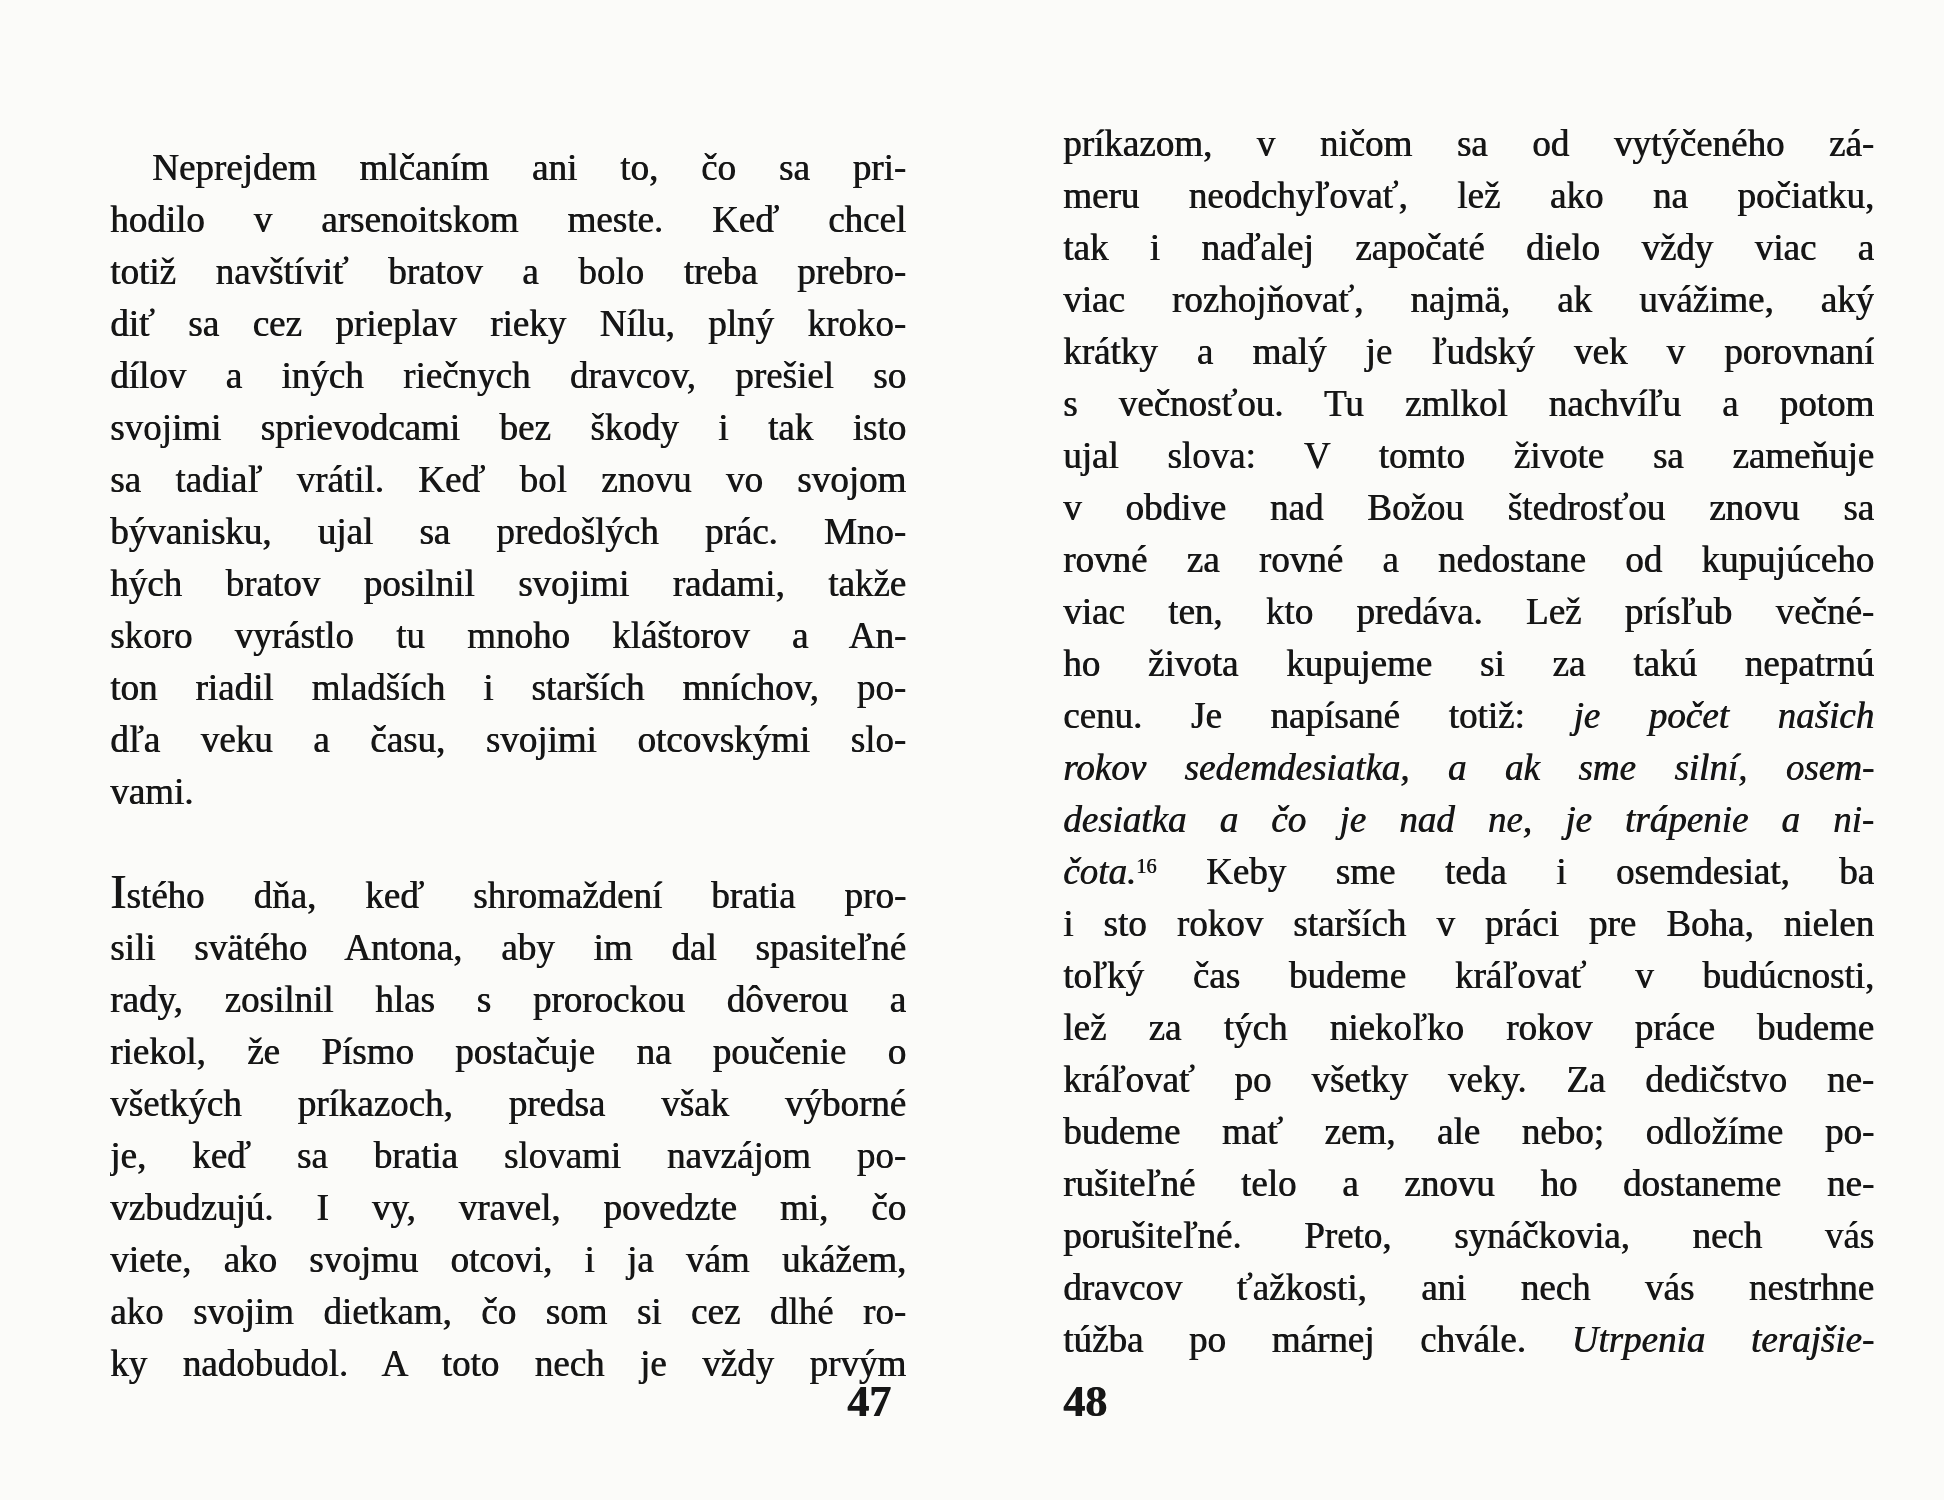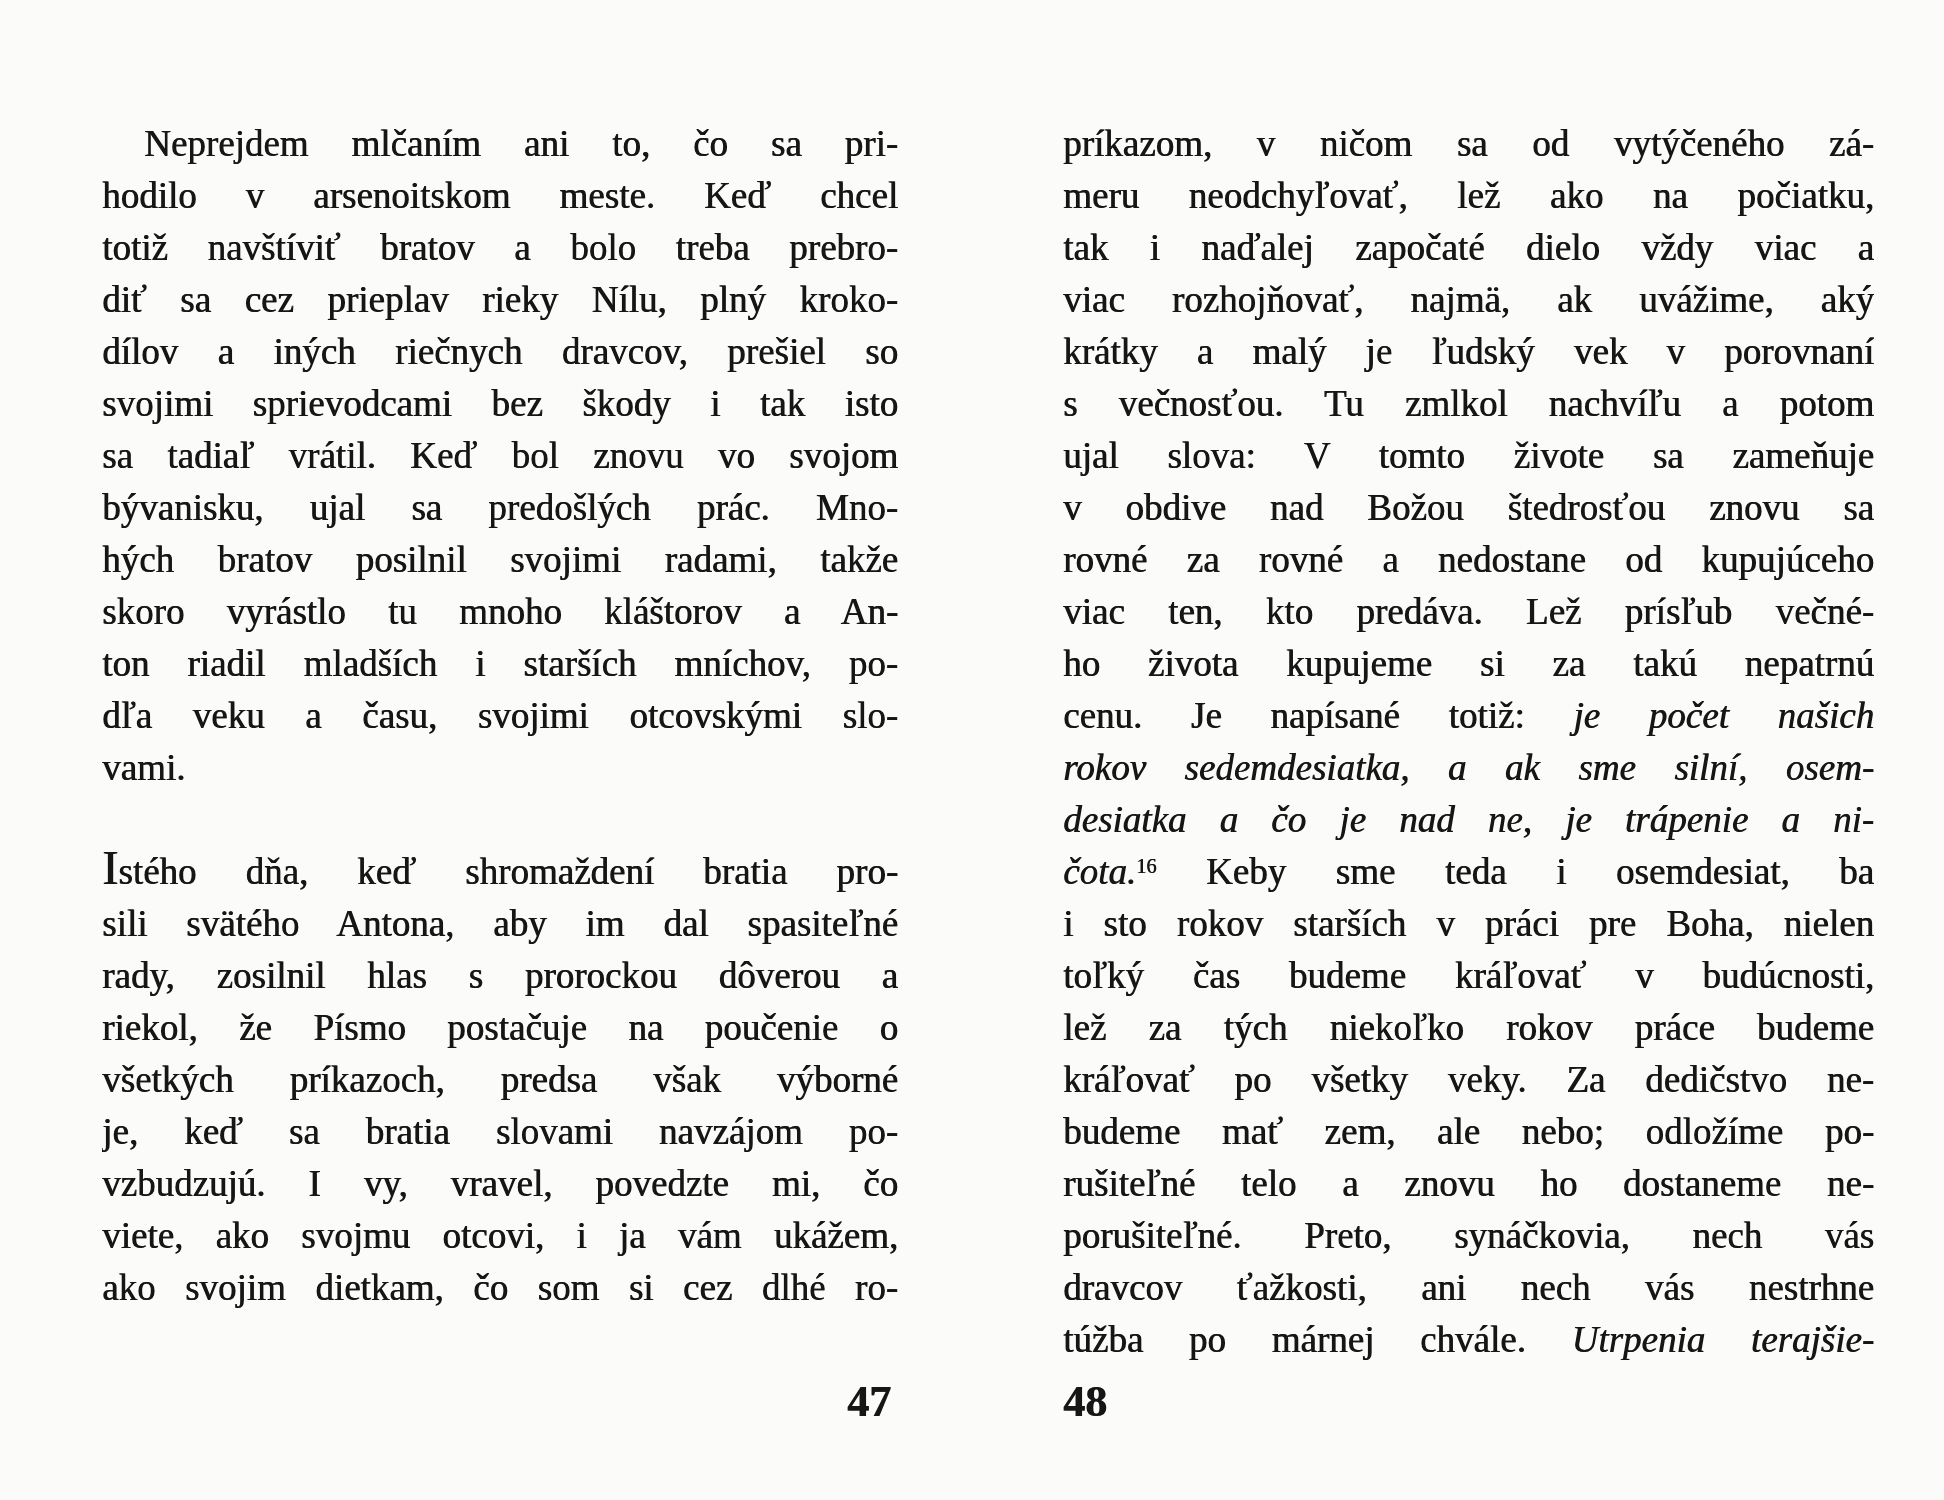"Neprejdem mlčaním ani to, čo" #col-left { left: 102px -> 110px; margin-top: none -> 24px }
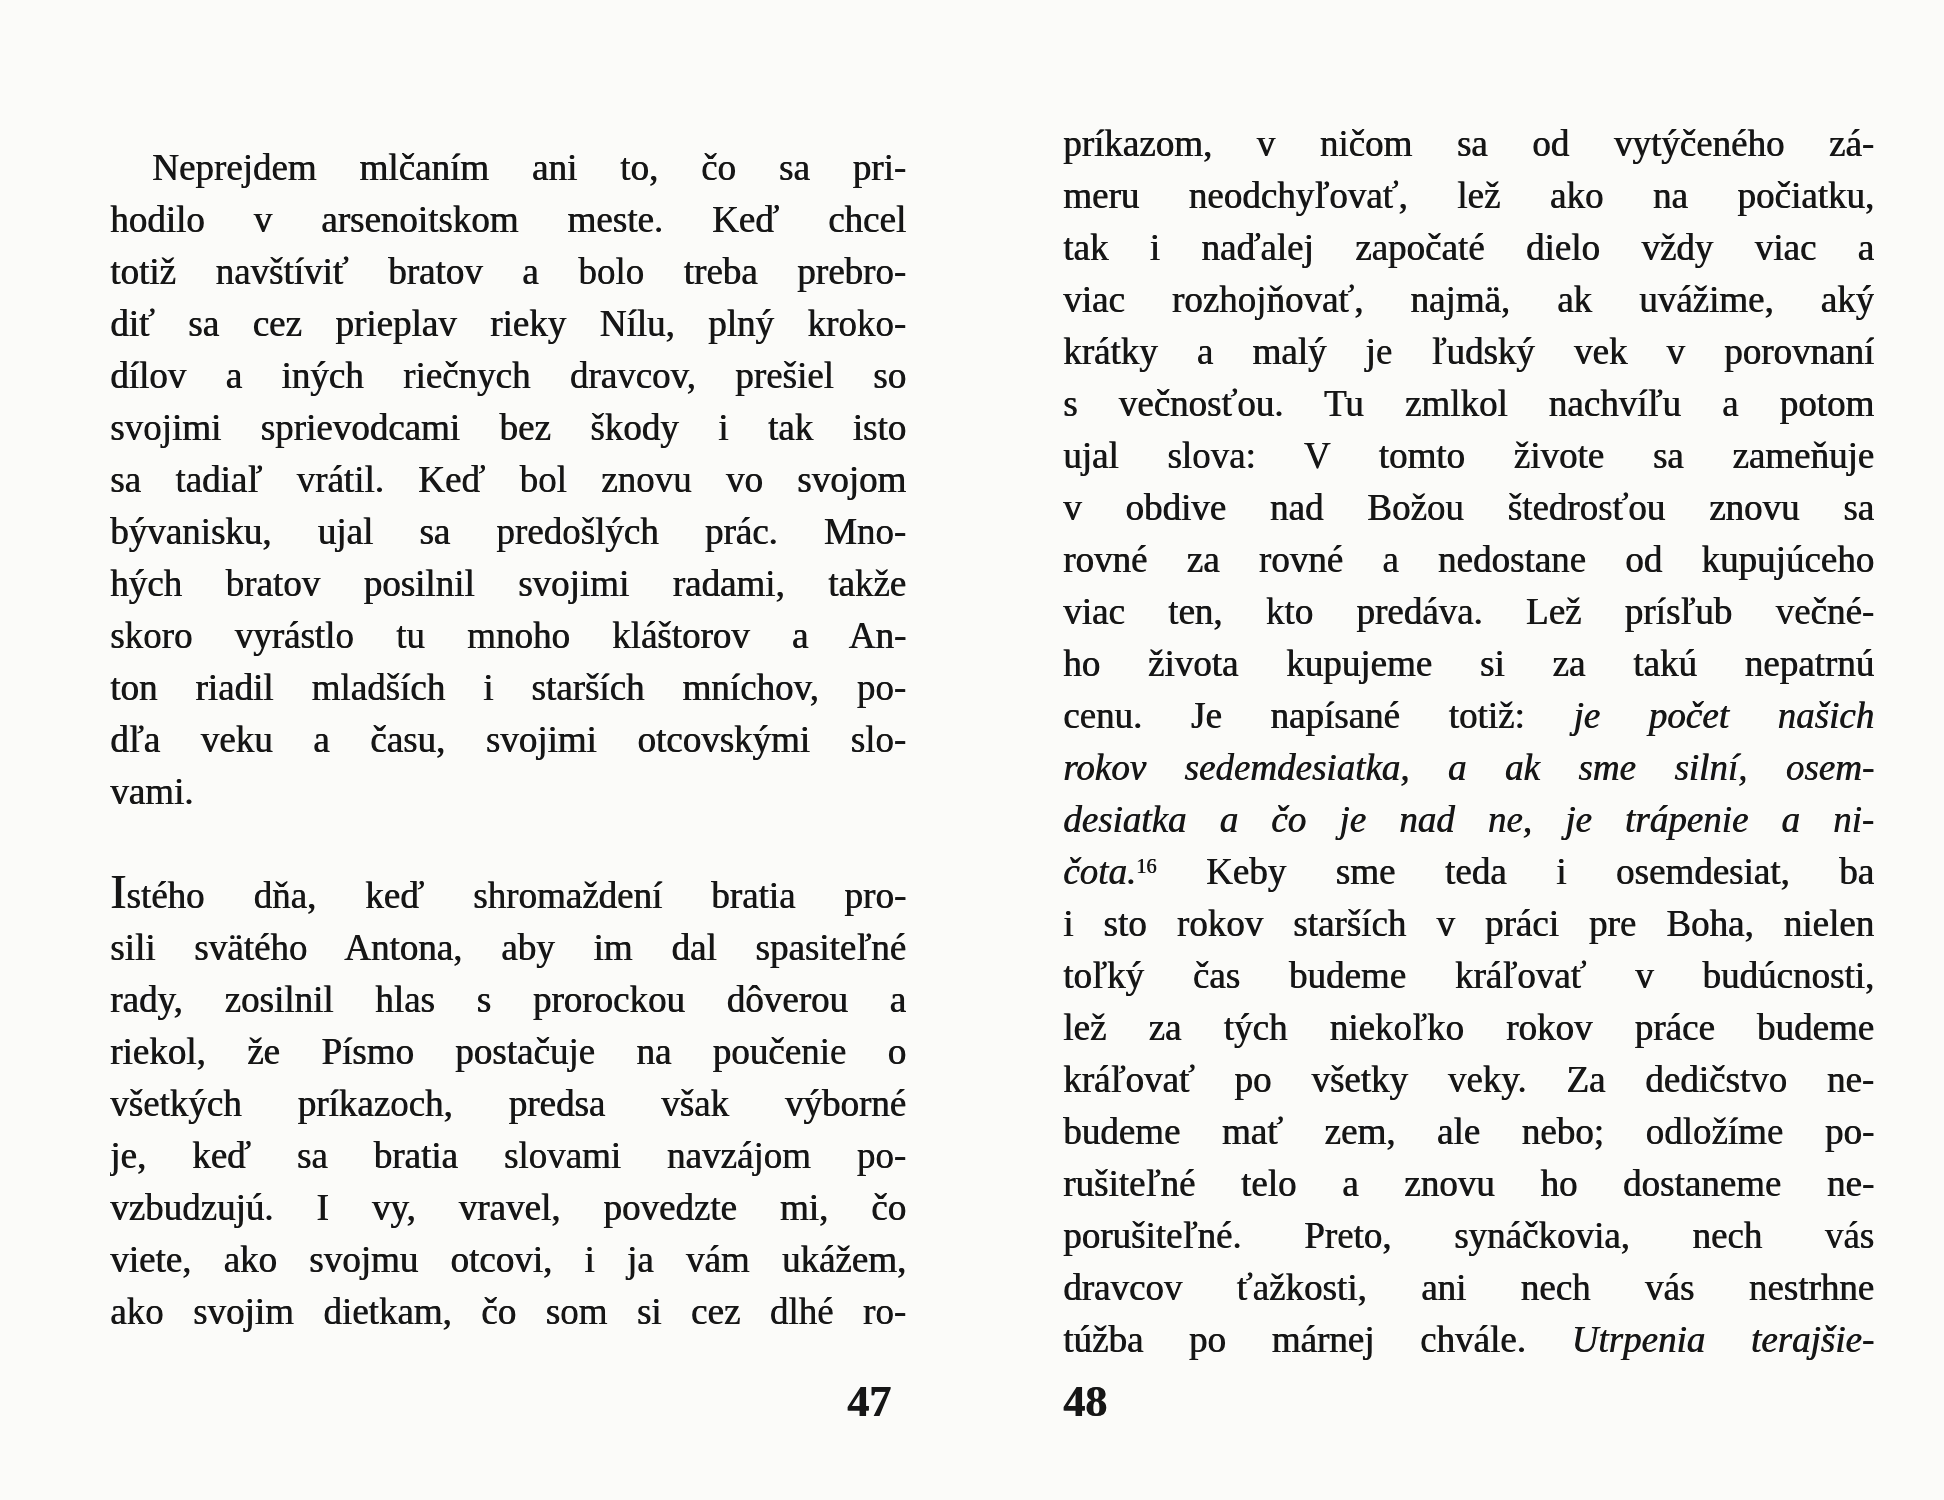"ky nadobudol. A toto nech" div.line { html: none -> <div><span>ky nadobudol. A toto nech je vždy prvým</span></div> }
